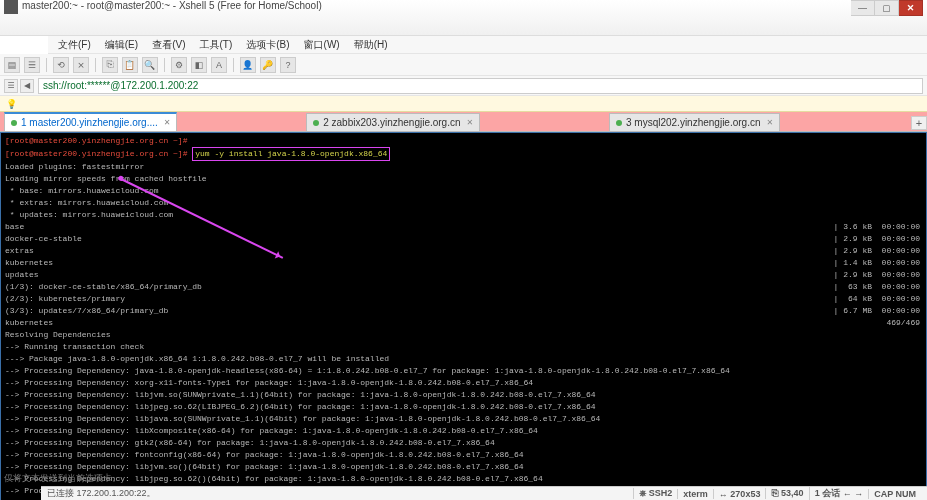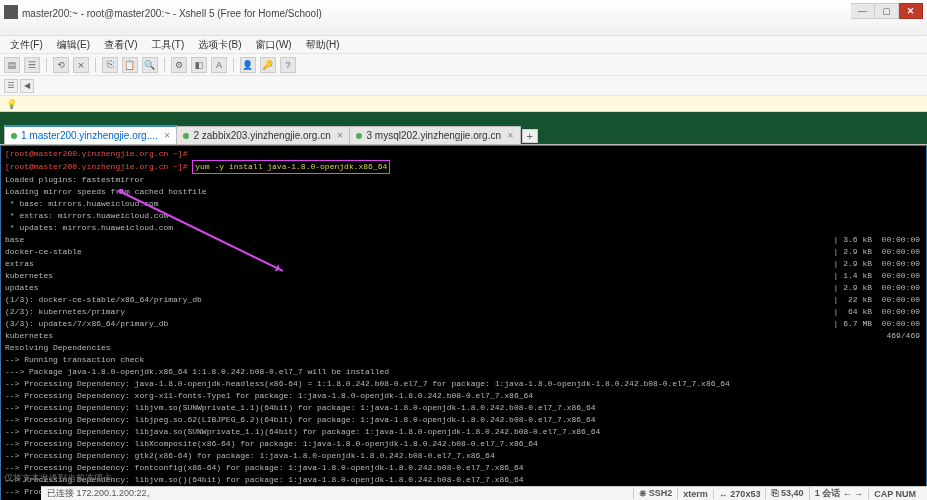"master200:~ - root@master200:~ - Xshell" .titlebar { align-items: flex-end -> flex-start; padding: 16px 4px -> 0 4px }
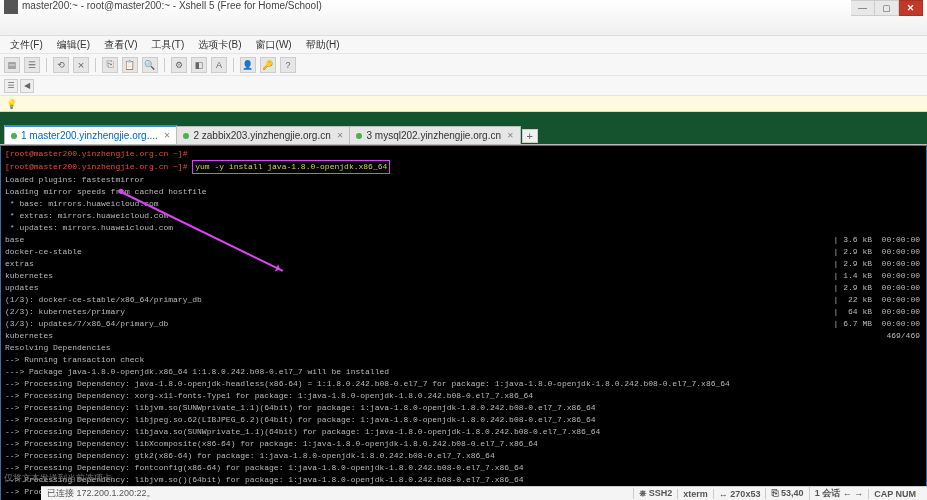"文件(F)" .menubar { margin-left: none -> 48px }
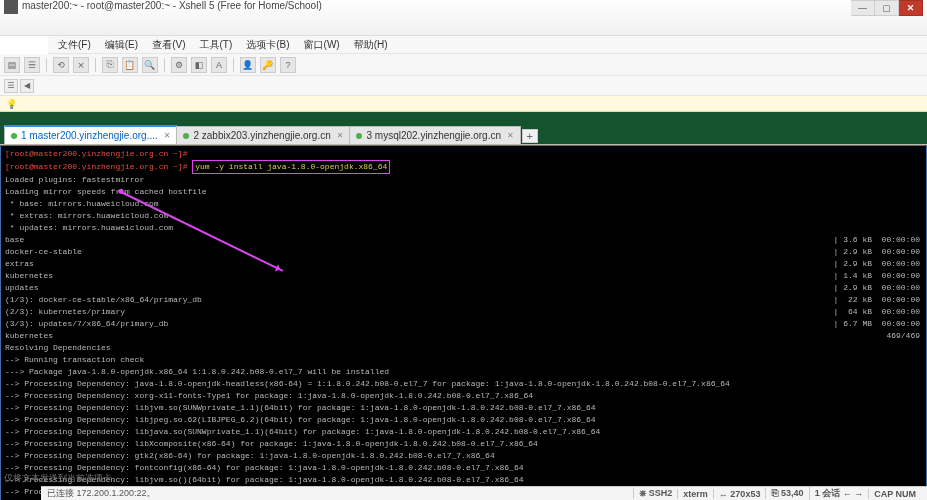"ssh://root:******@172.200.1.200:22" input.addr-input { html: none -> <input> }
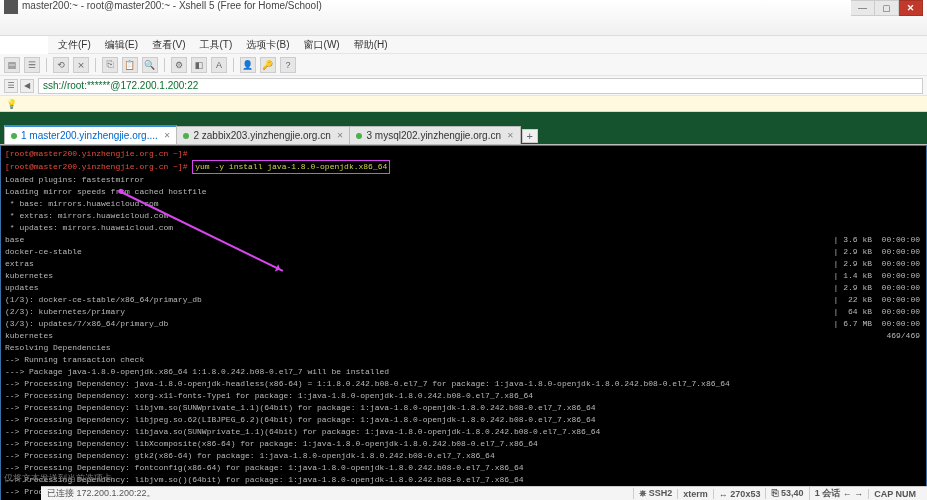"1 master200.yinzhengjie.org...." .tabstrip { background: #14532d -> #fca5a5; height: 33px -> 20px; justify-content: none -> space-between }
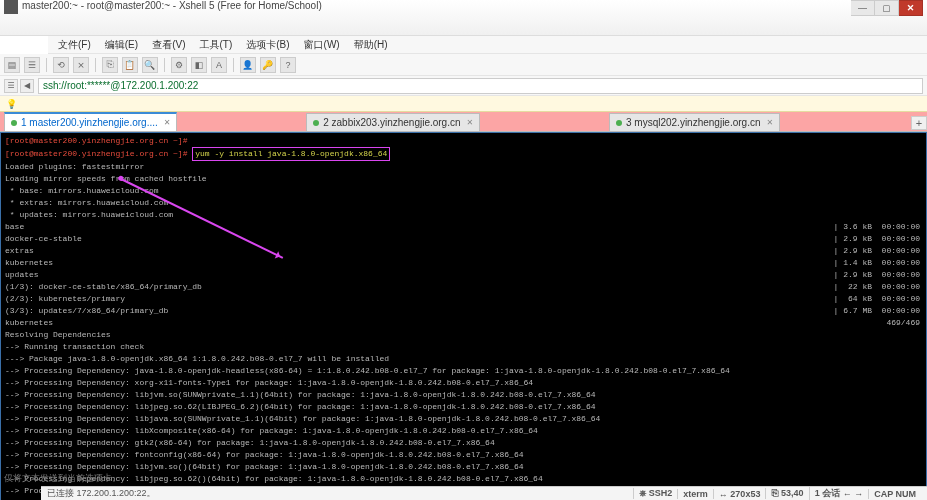"| 22 kB 00:00:00" span.rtcol { text: 22 -> 63 }
